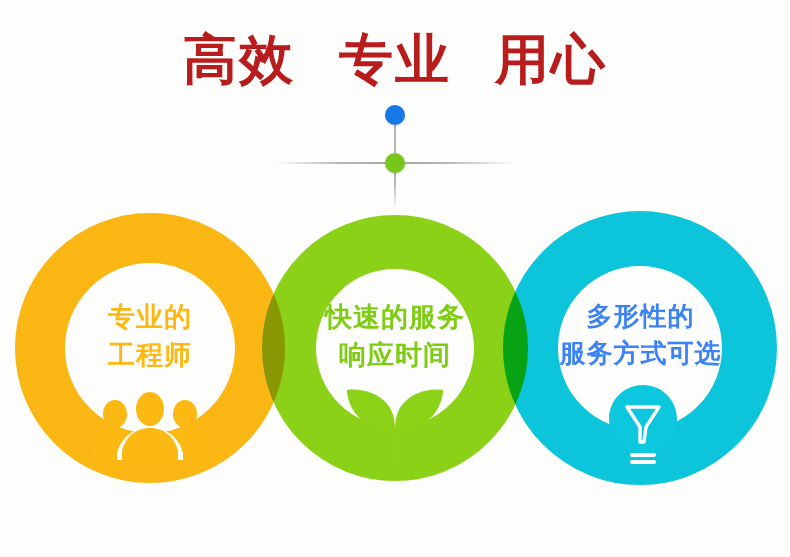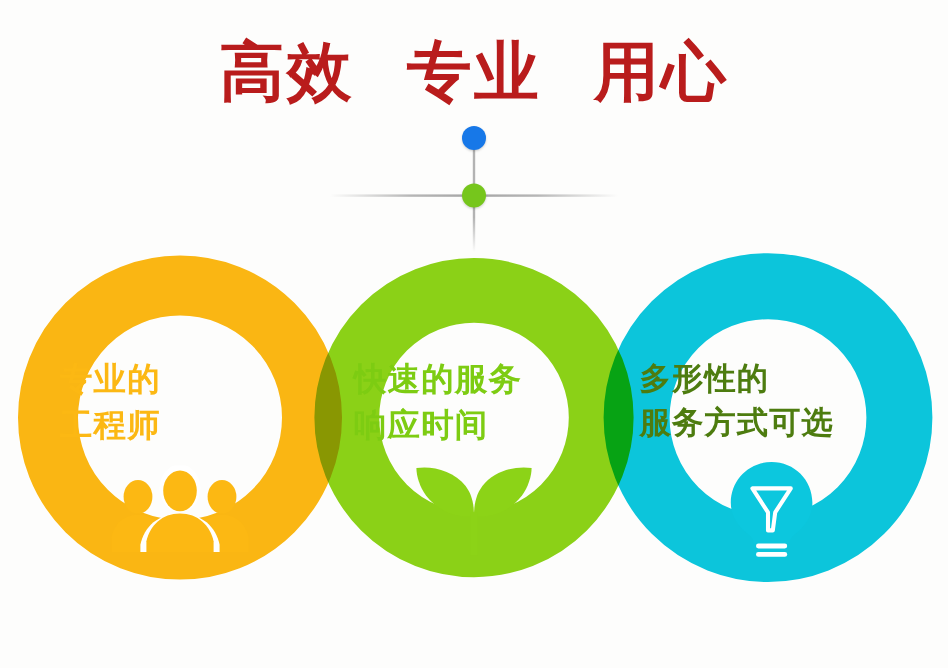"专业的" .panel { text-align: none -> center }
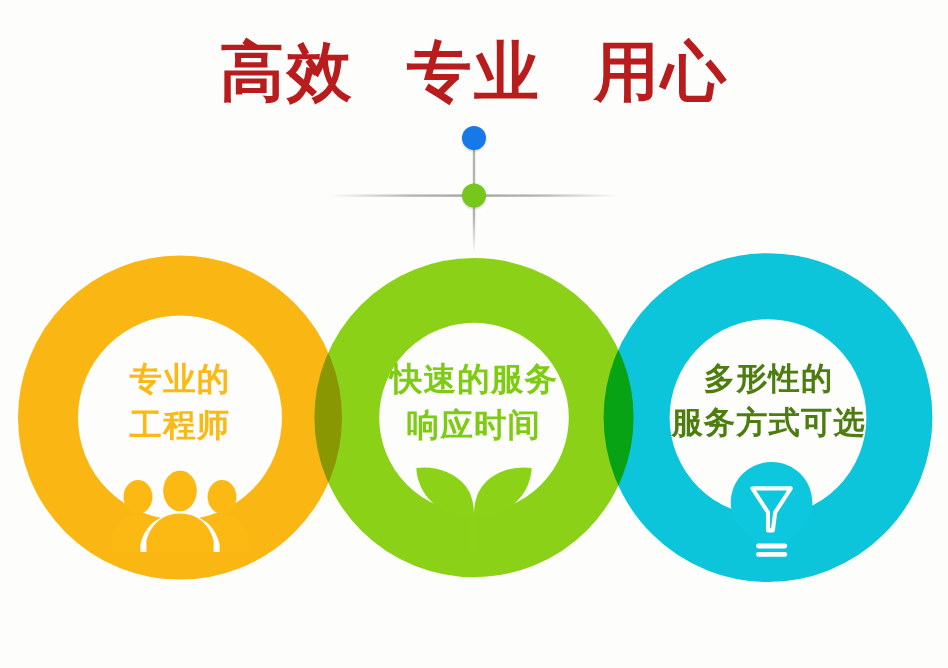"多形性的" .t-cyan { color: #4d7c0f -> #3b82f6 }
